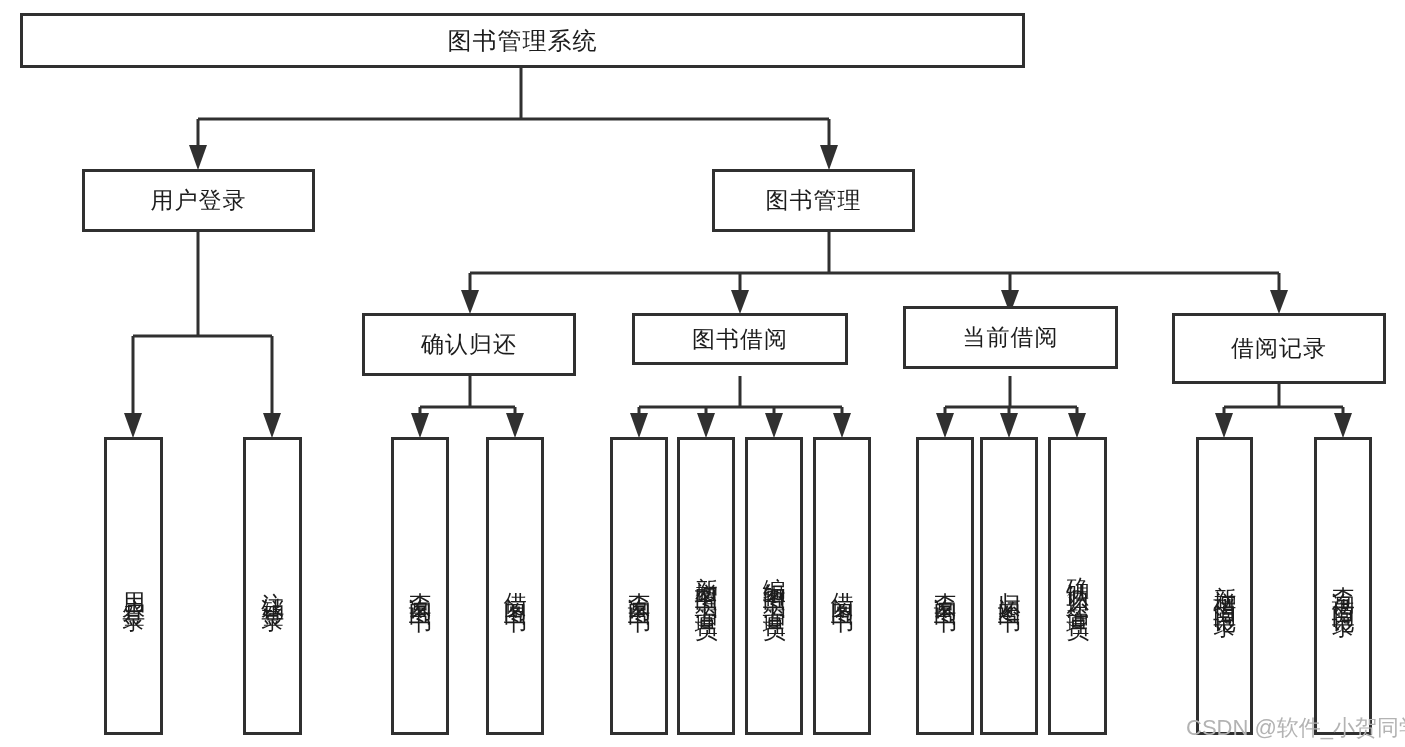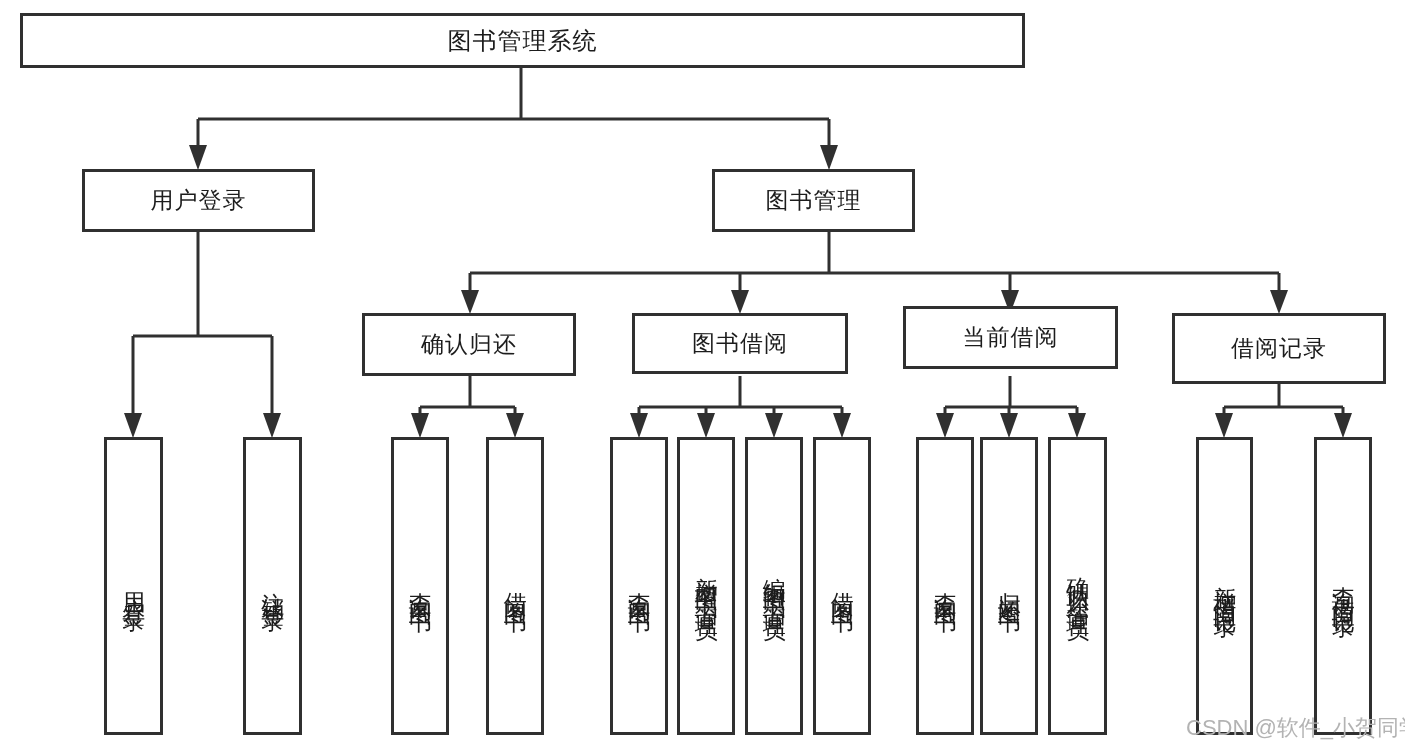"图书借阅" div.node { height: 61px -> 52px }
